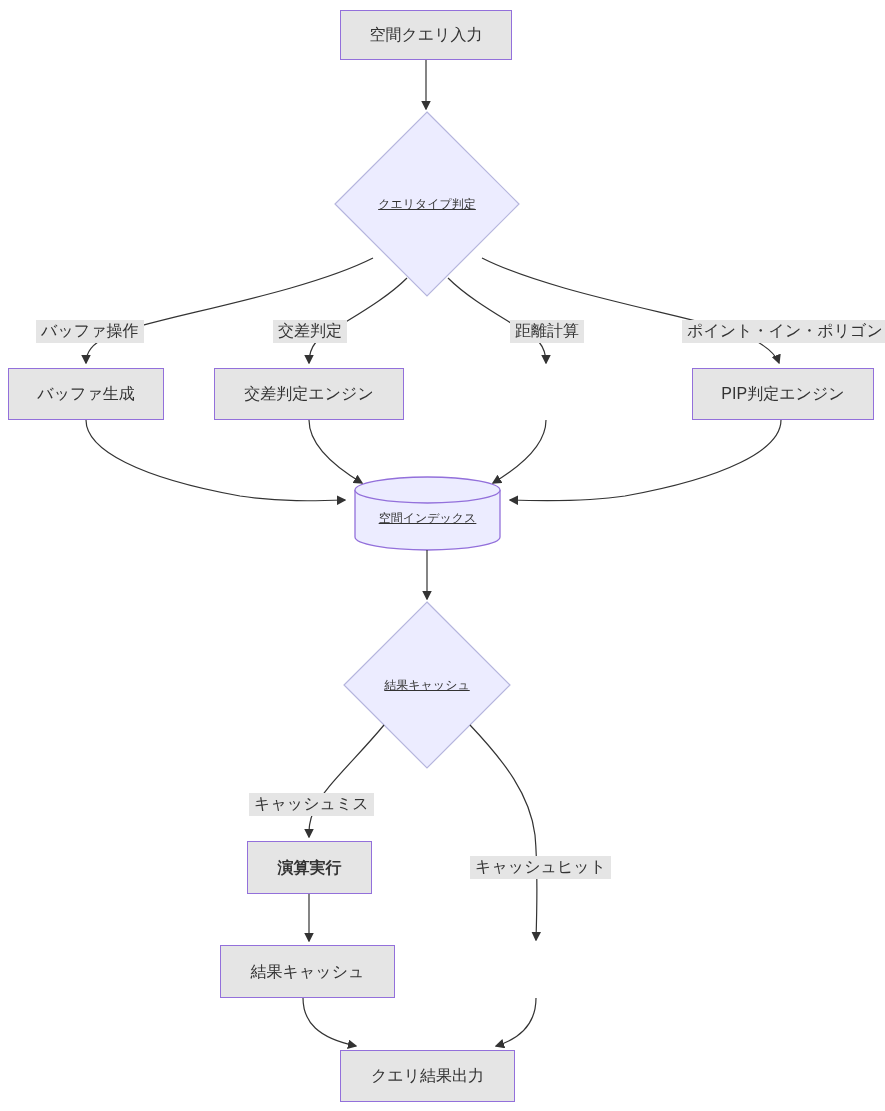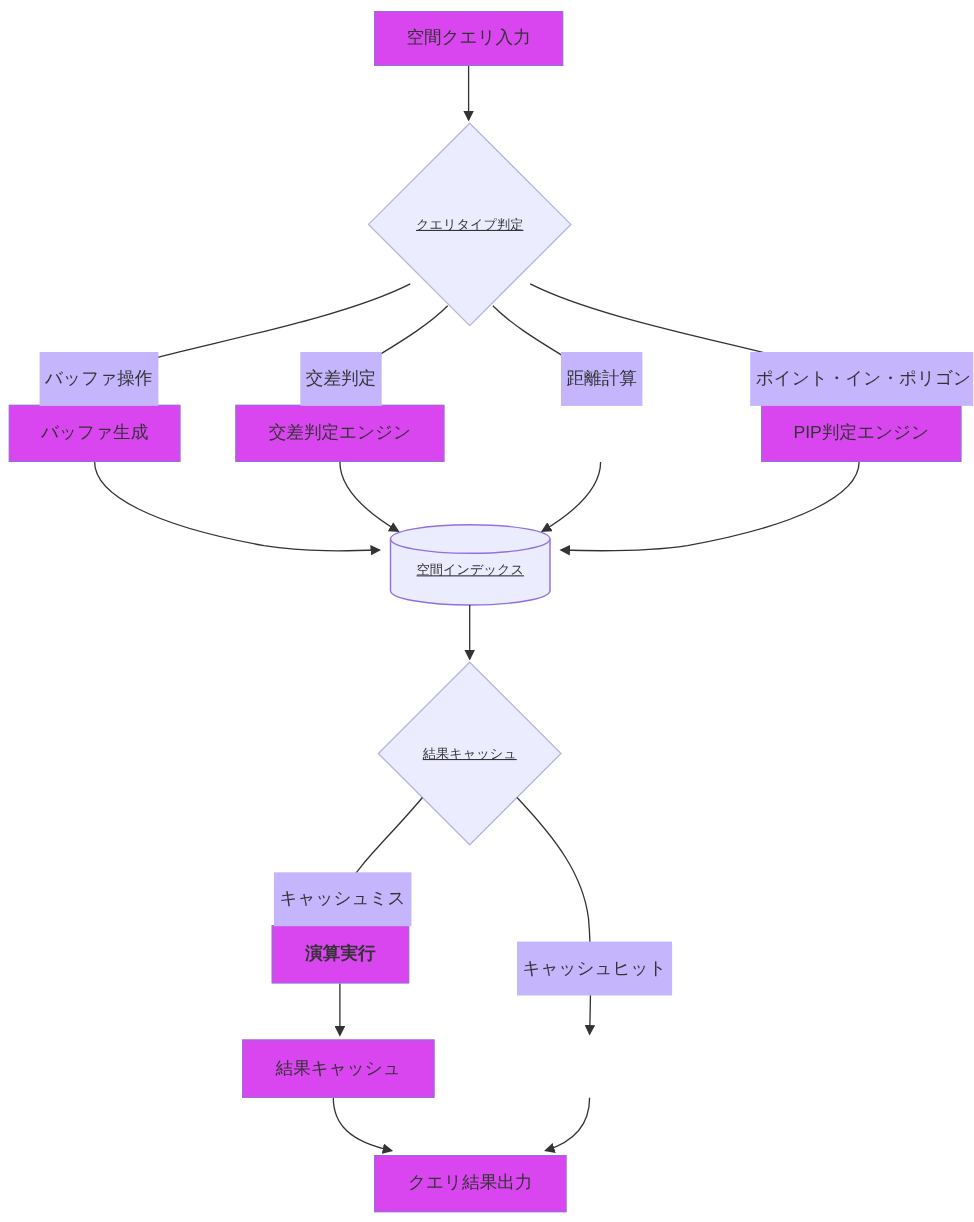"空間クエリ入力" .node { background: #d946ef -> #e5e5e5 }
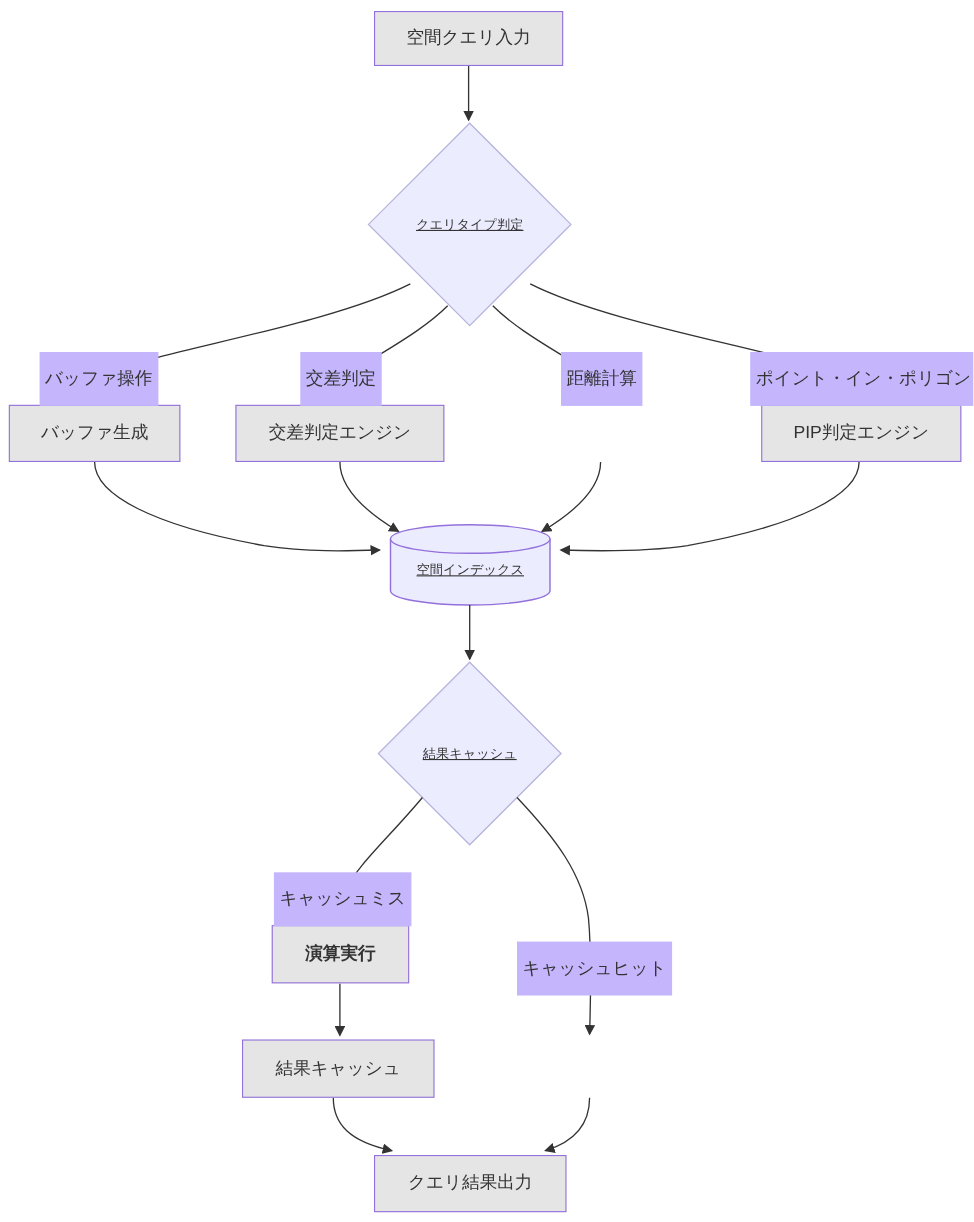"バッファ操作" .edge-label { background: #c4b5fd -> #e5e5e5; padding: 14px 5px -> 1px 5px }
